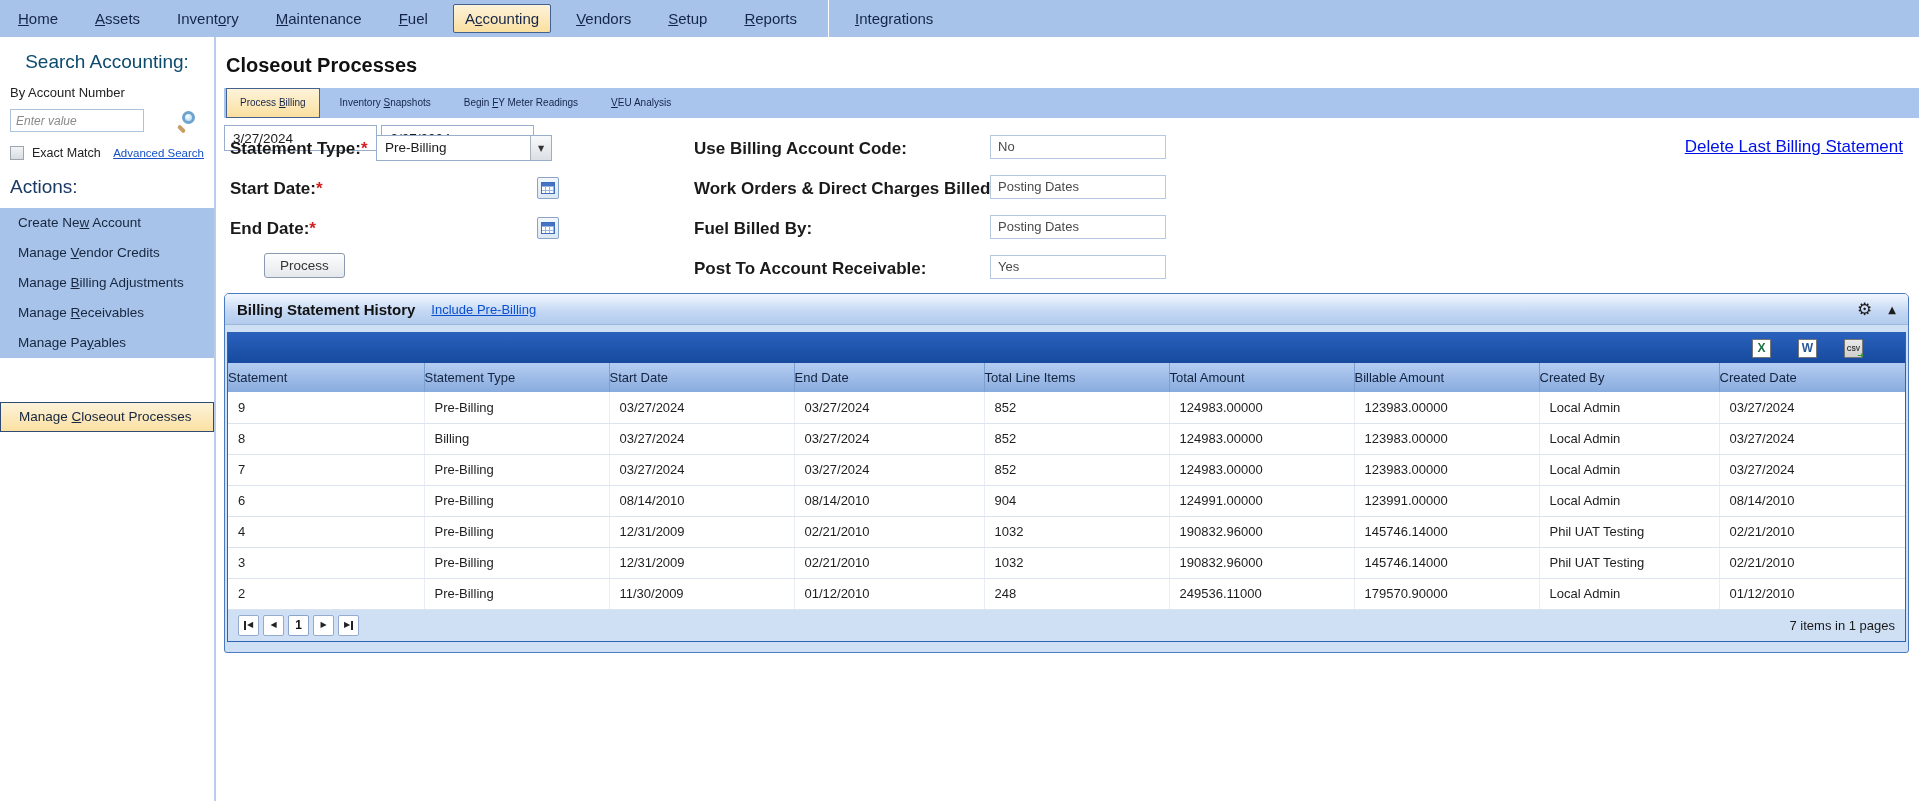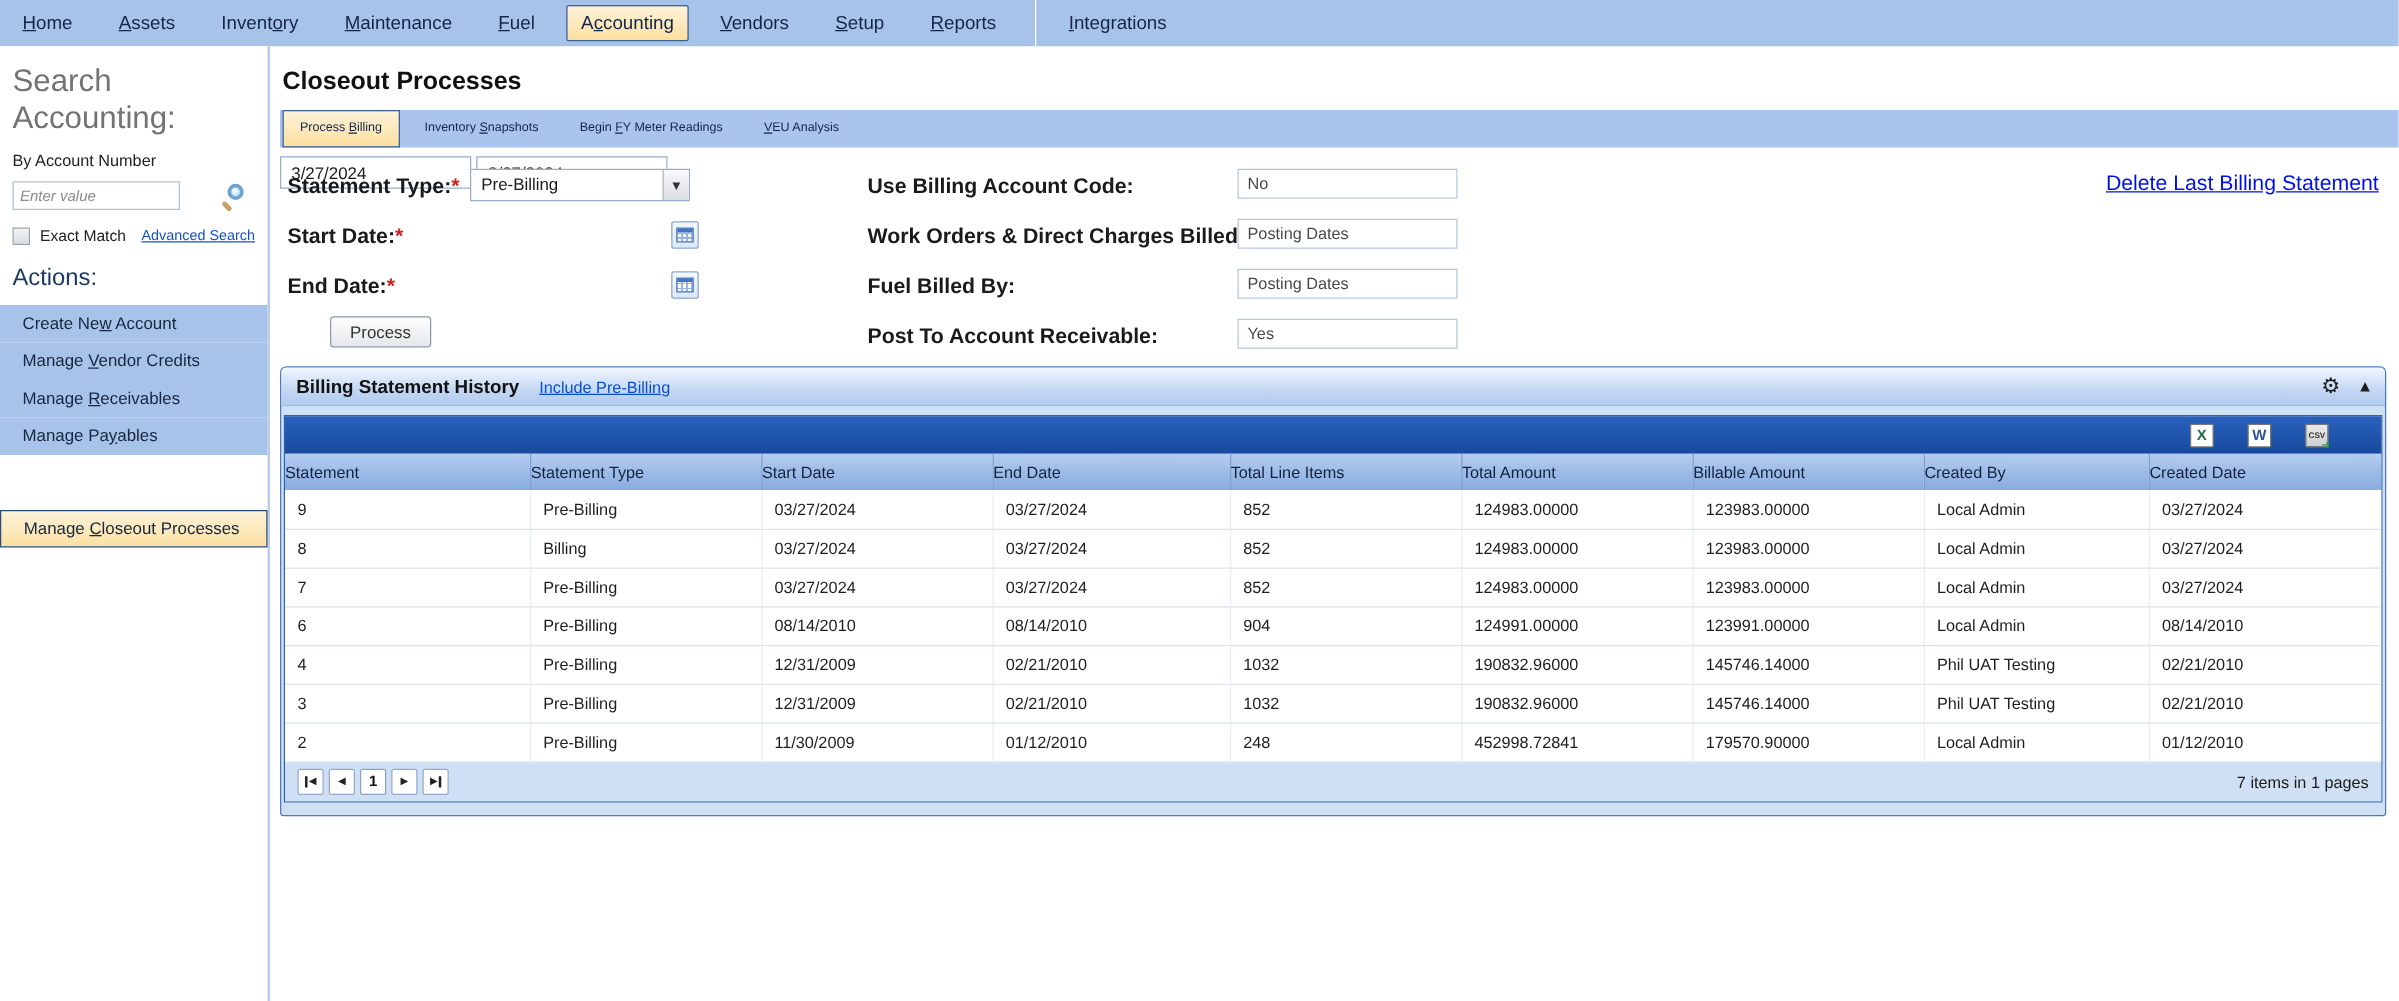"Search Accounting:" .sb-heading { color: #737373 -> #0c4a6e; font-size: 25px -> 19px; text-align: none -> center }
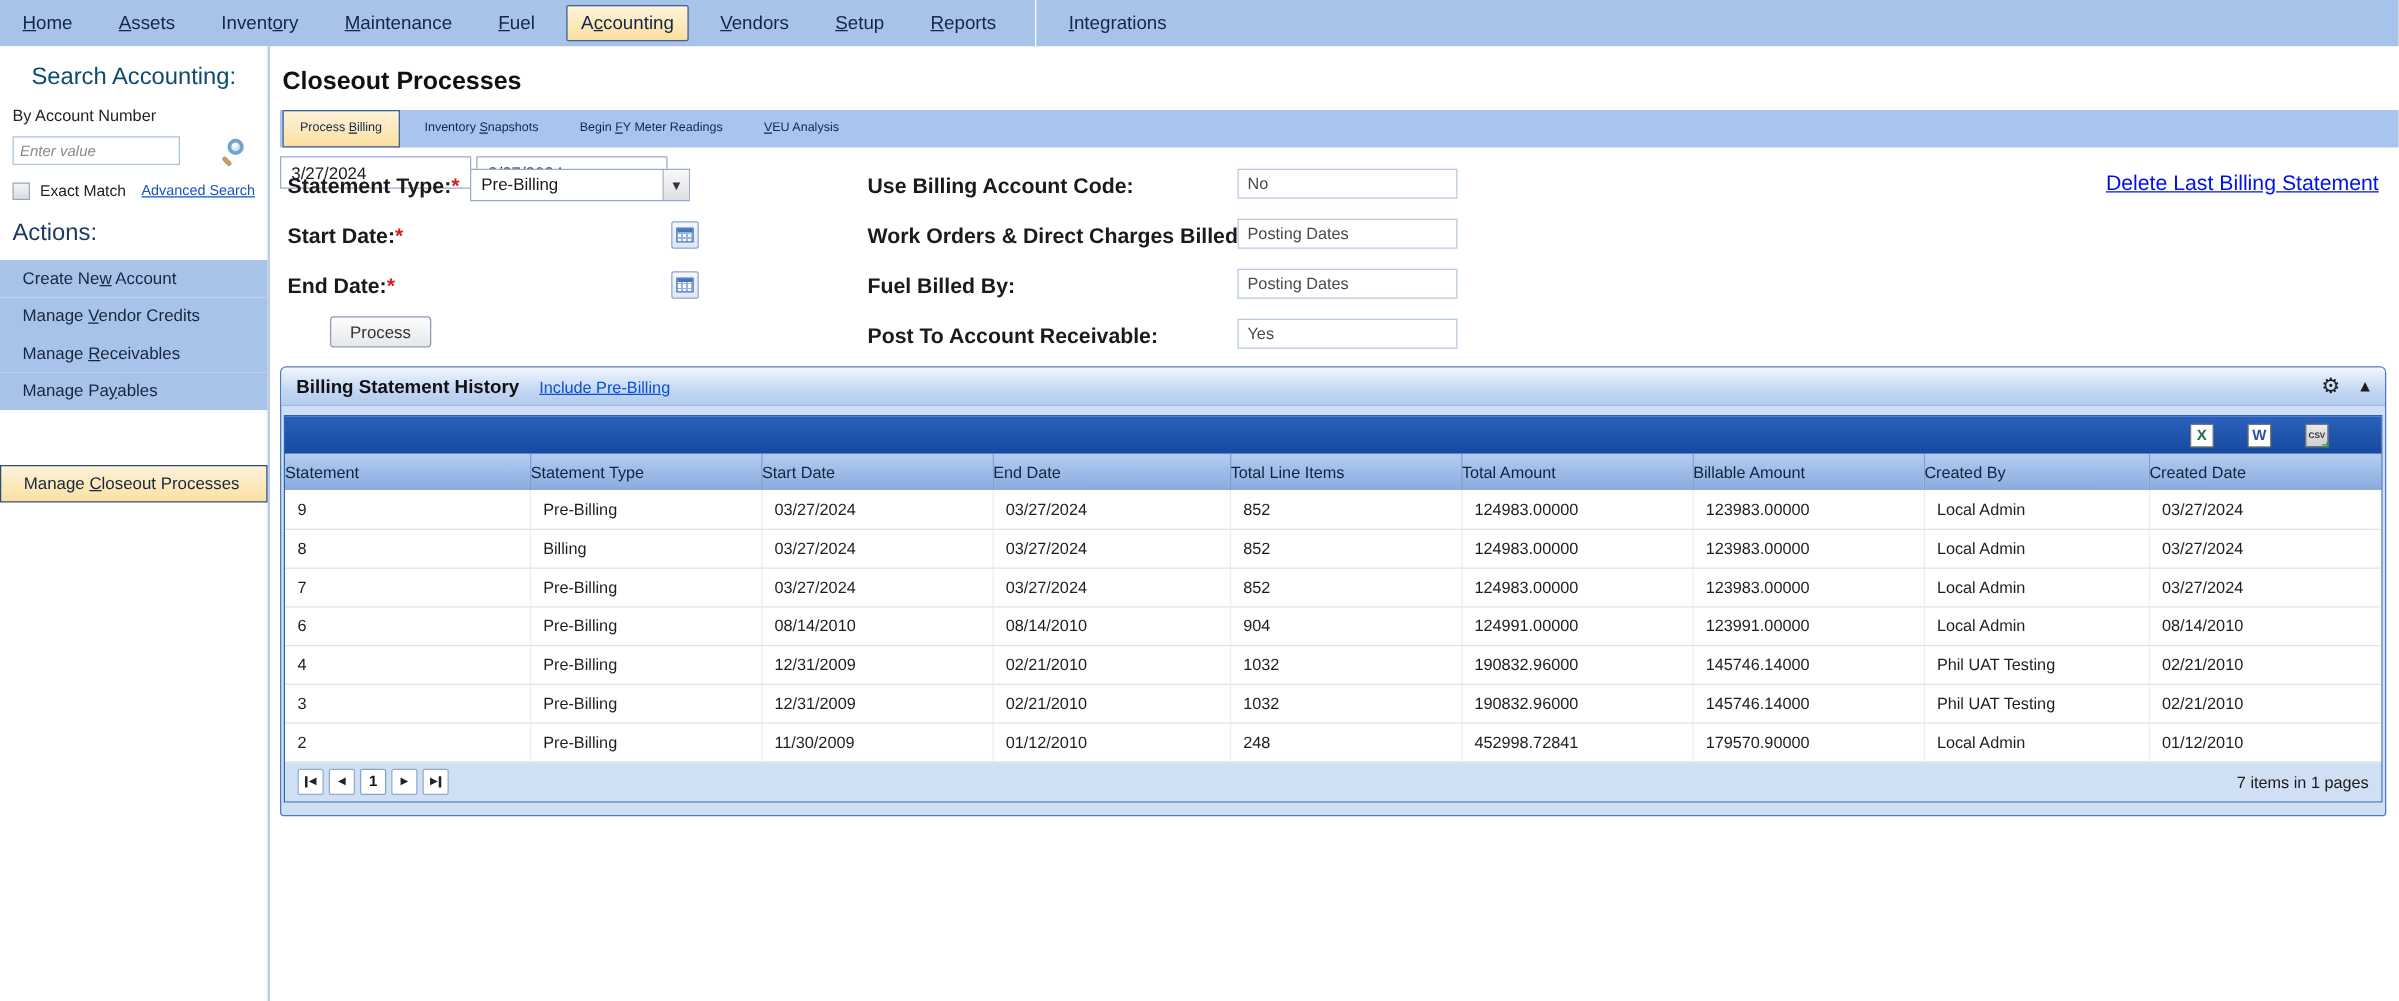"Manage Billing Adjustments" div.act-item { html: none -> <div>Manage <span>B</span>illing Adjustments</div> }
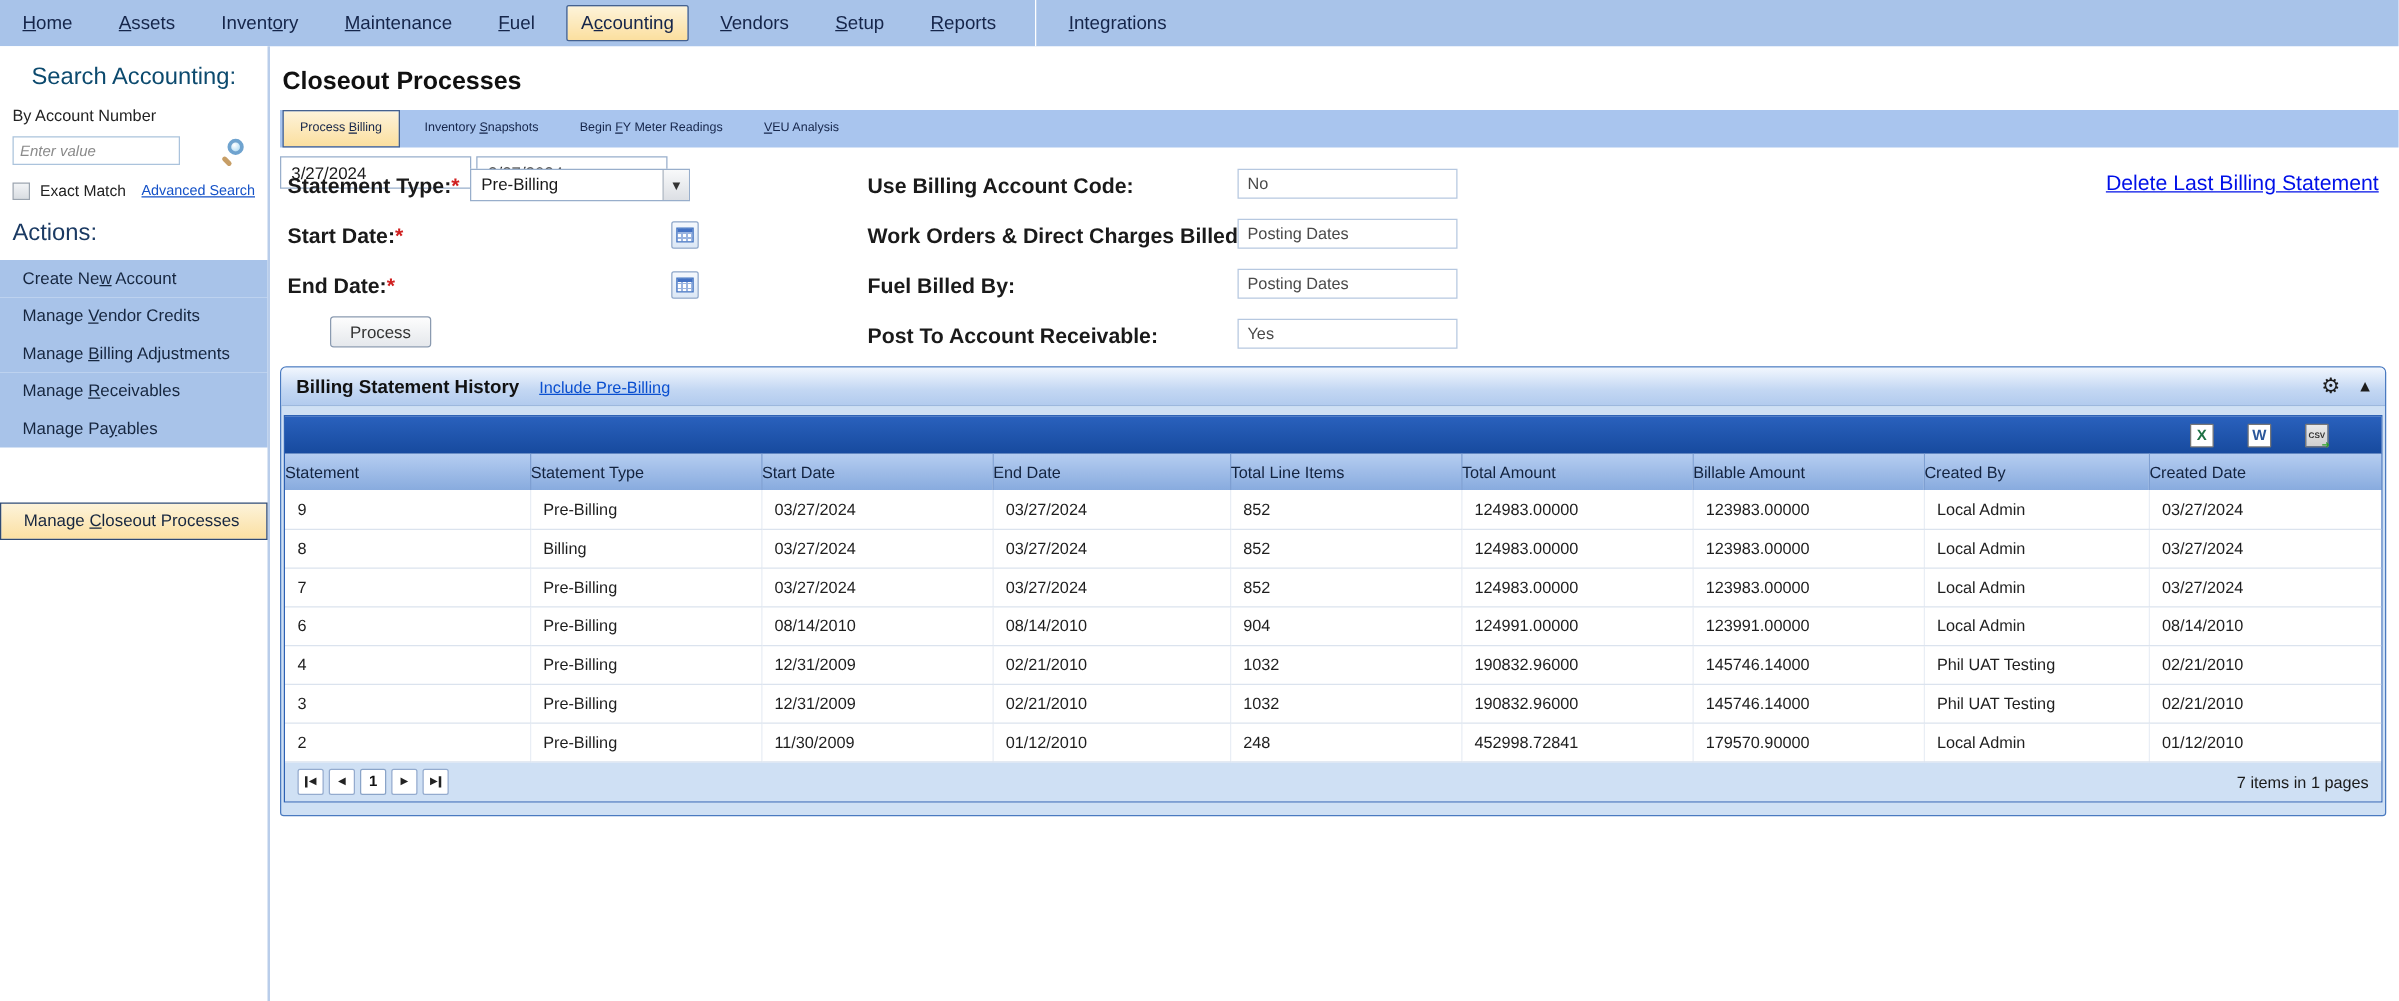"452998.72841" td { text: 452998.72841 -> 249536.11000 }
